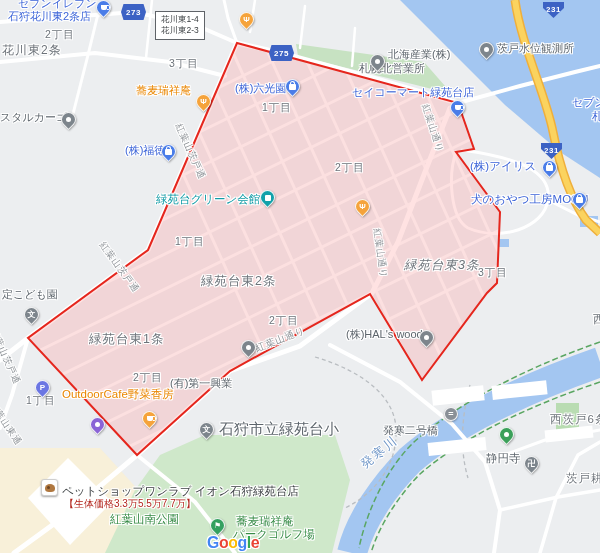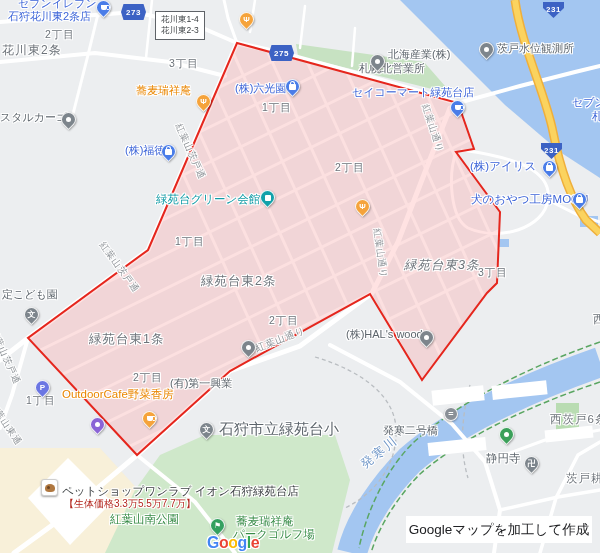"Googleマップを加工して作成" div { html: <div> <span>Googleマップを加工して作成</span> </div> -> none }
